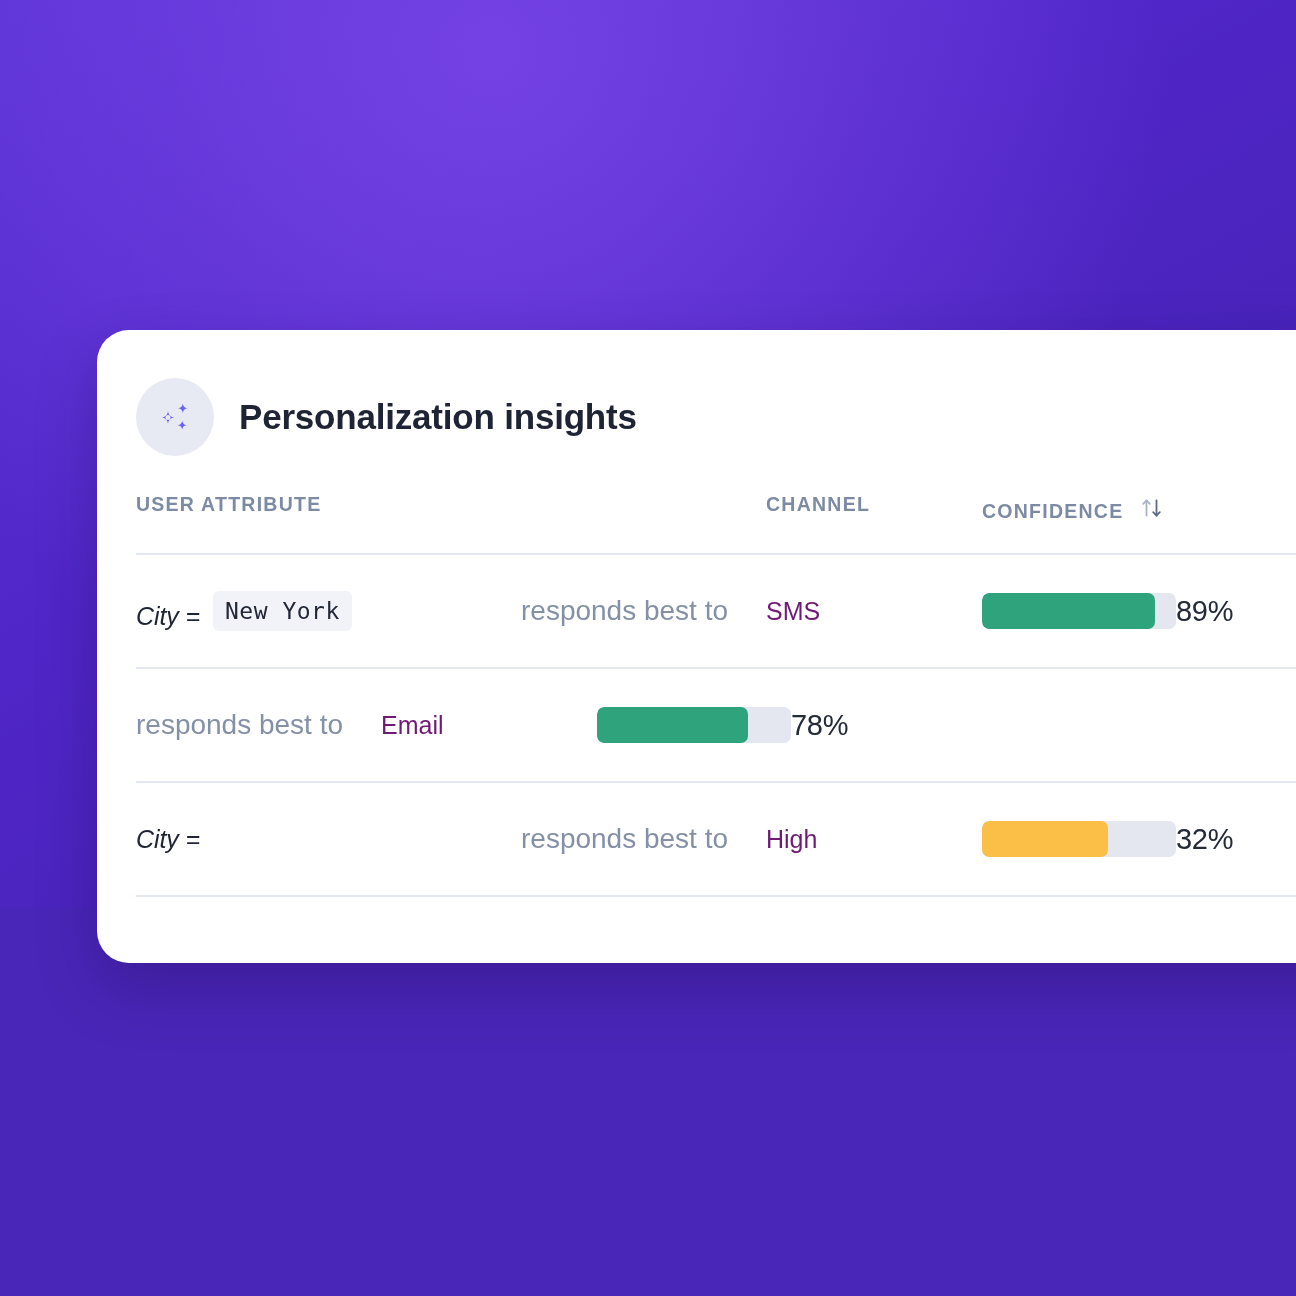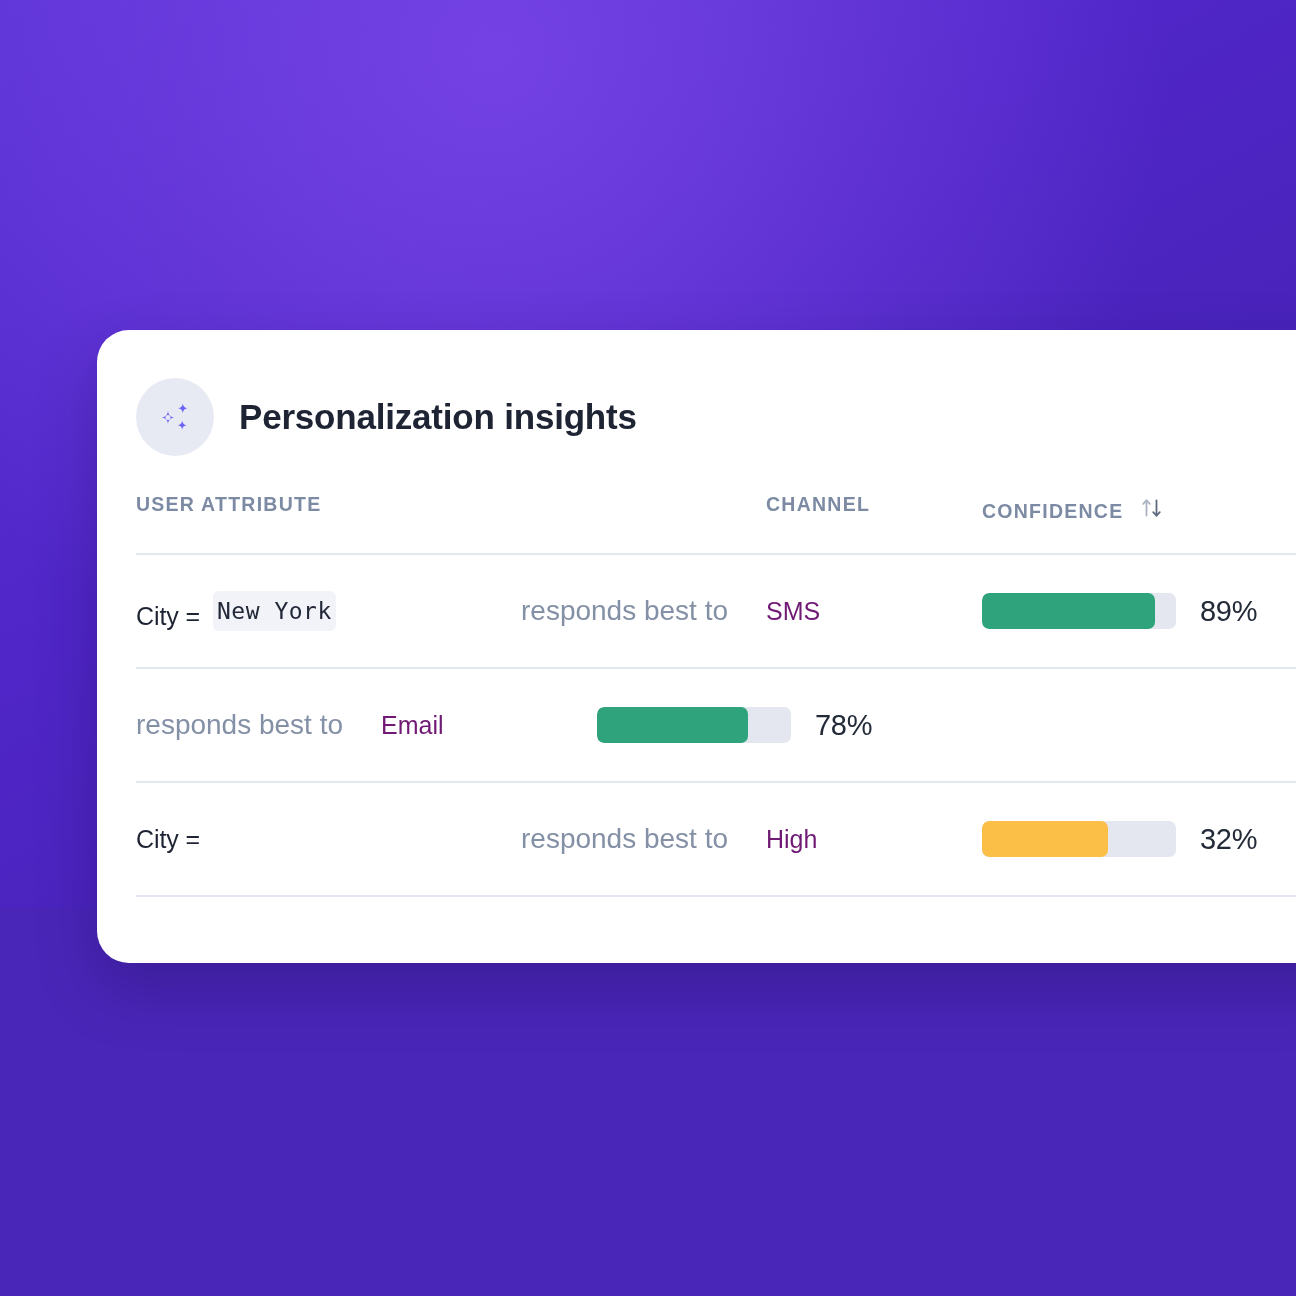"City =" .attr-key { font-style: none -> italic }
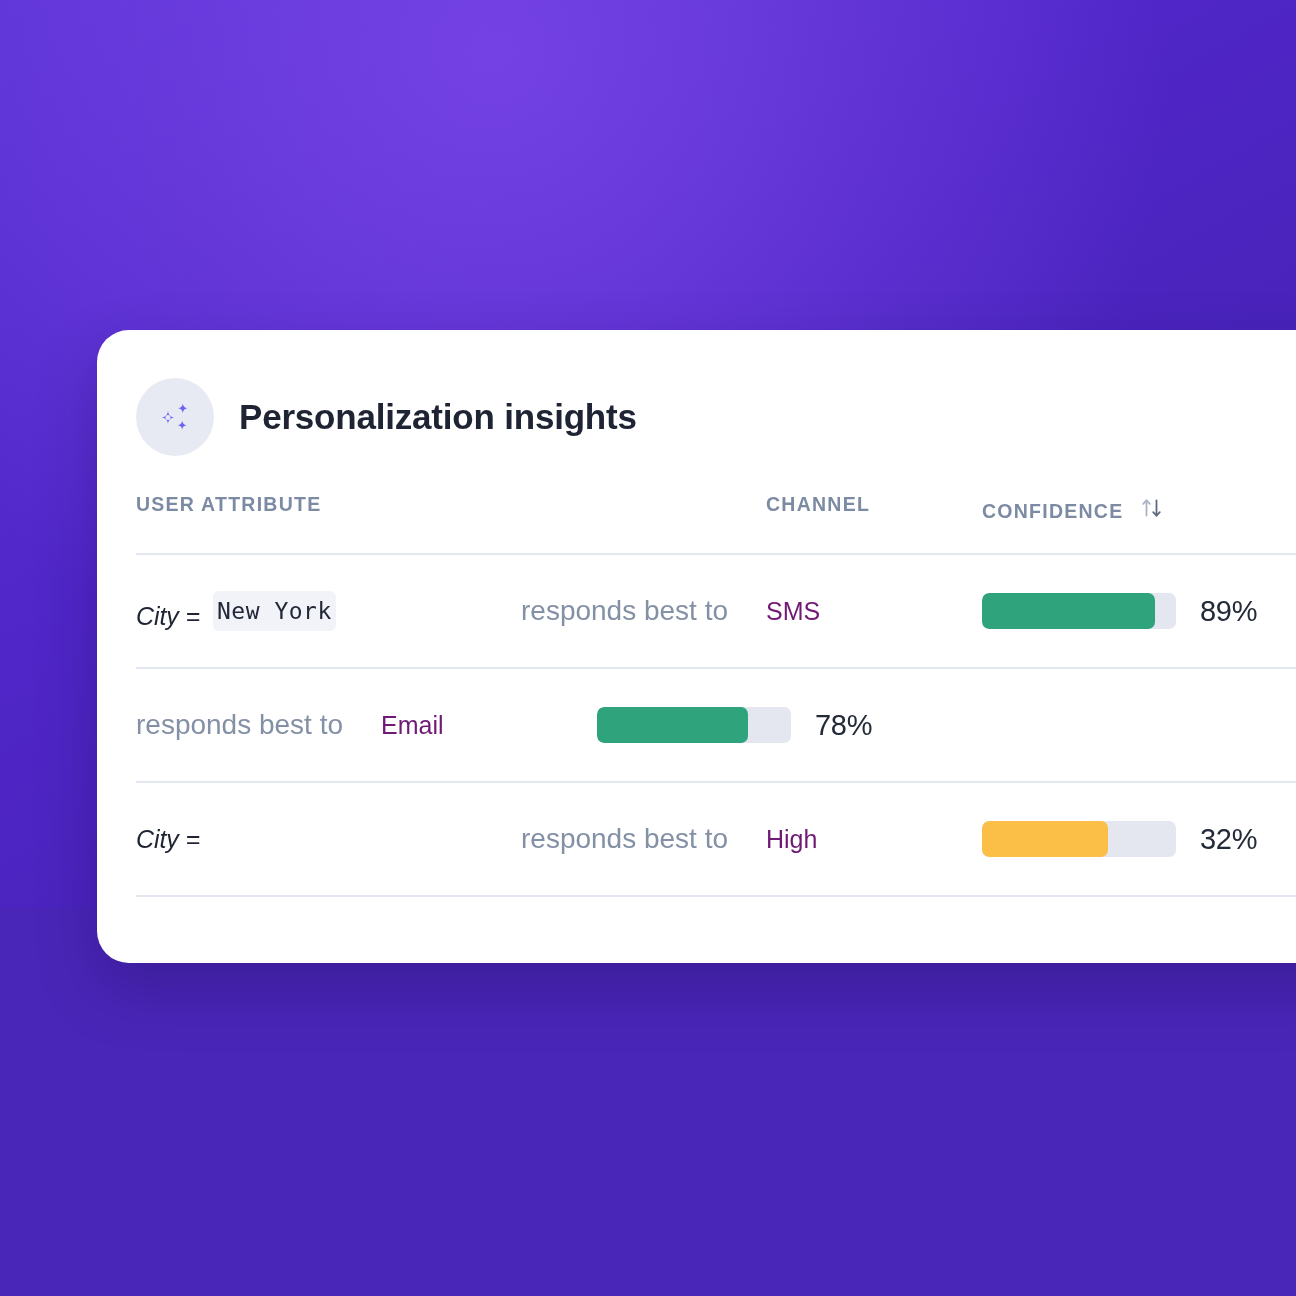"New York" .chip { padding: 8px 4px -> 8px 12px }
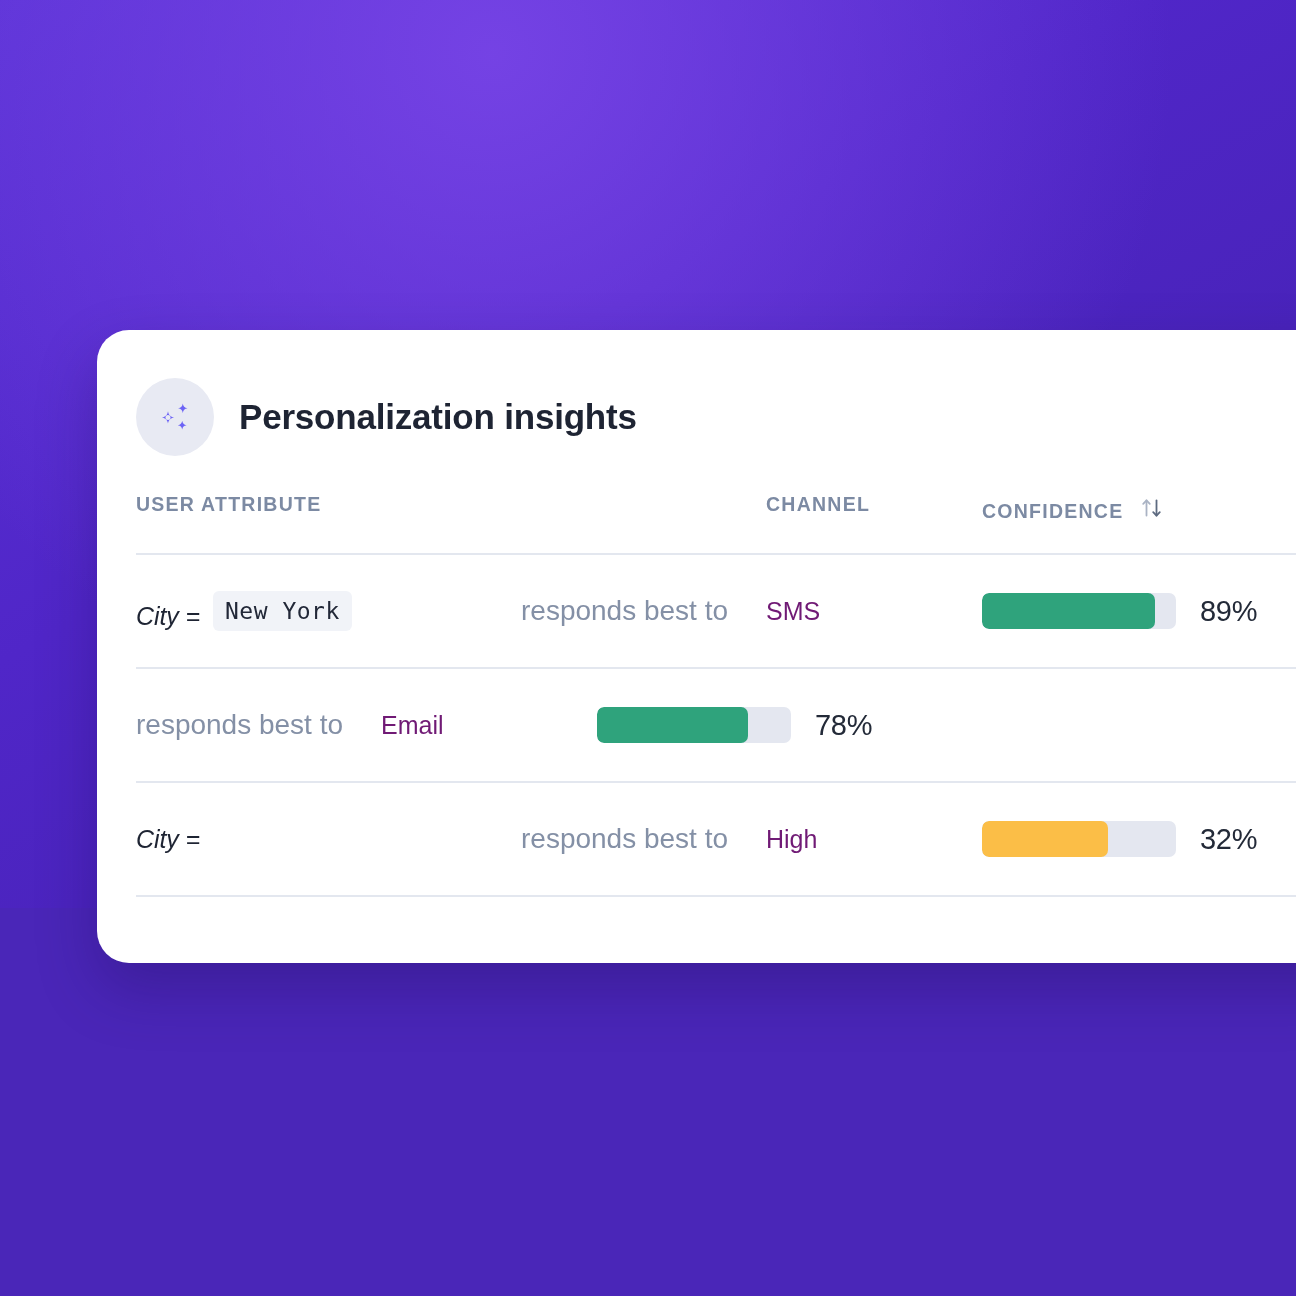"89%" .pct { margin-left: 24px -> none }
